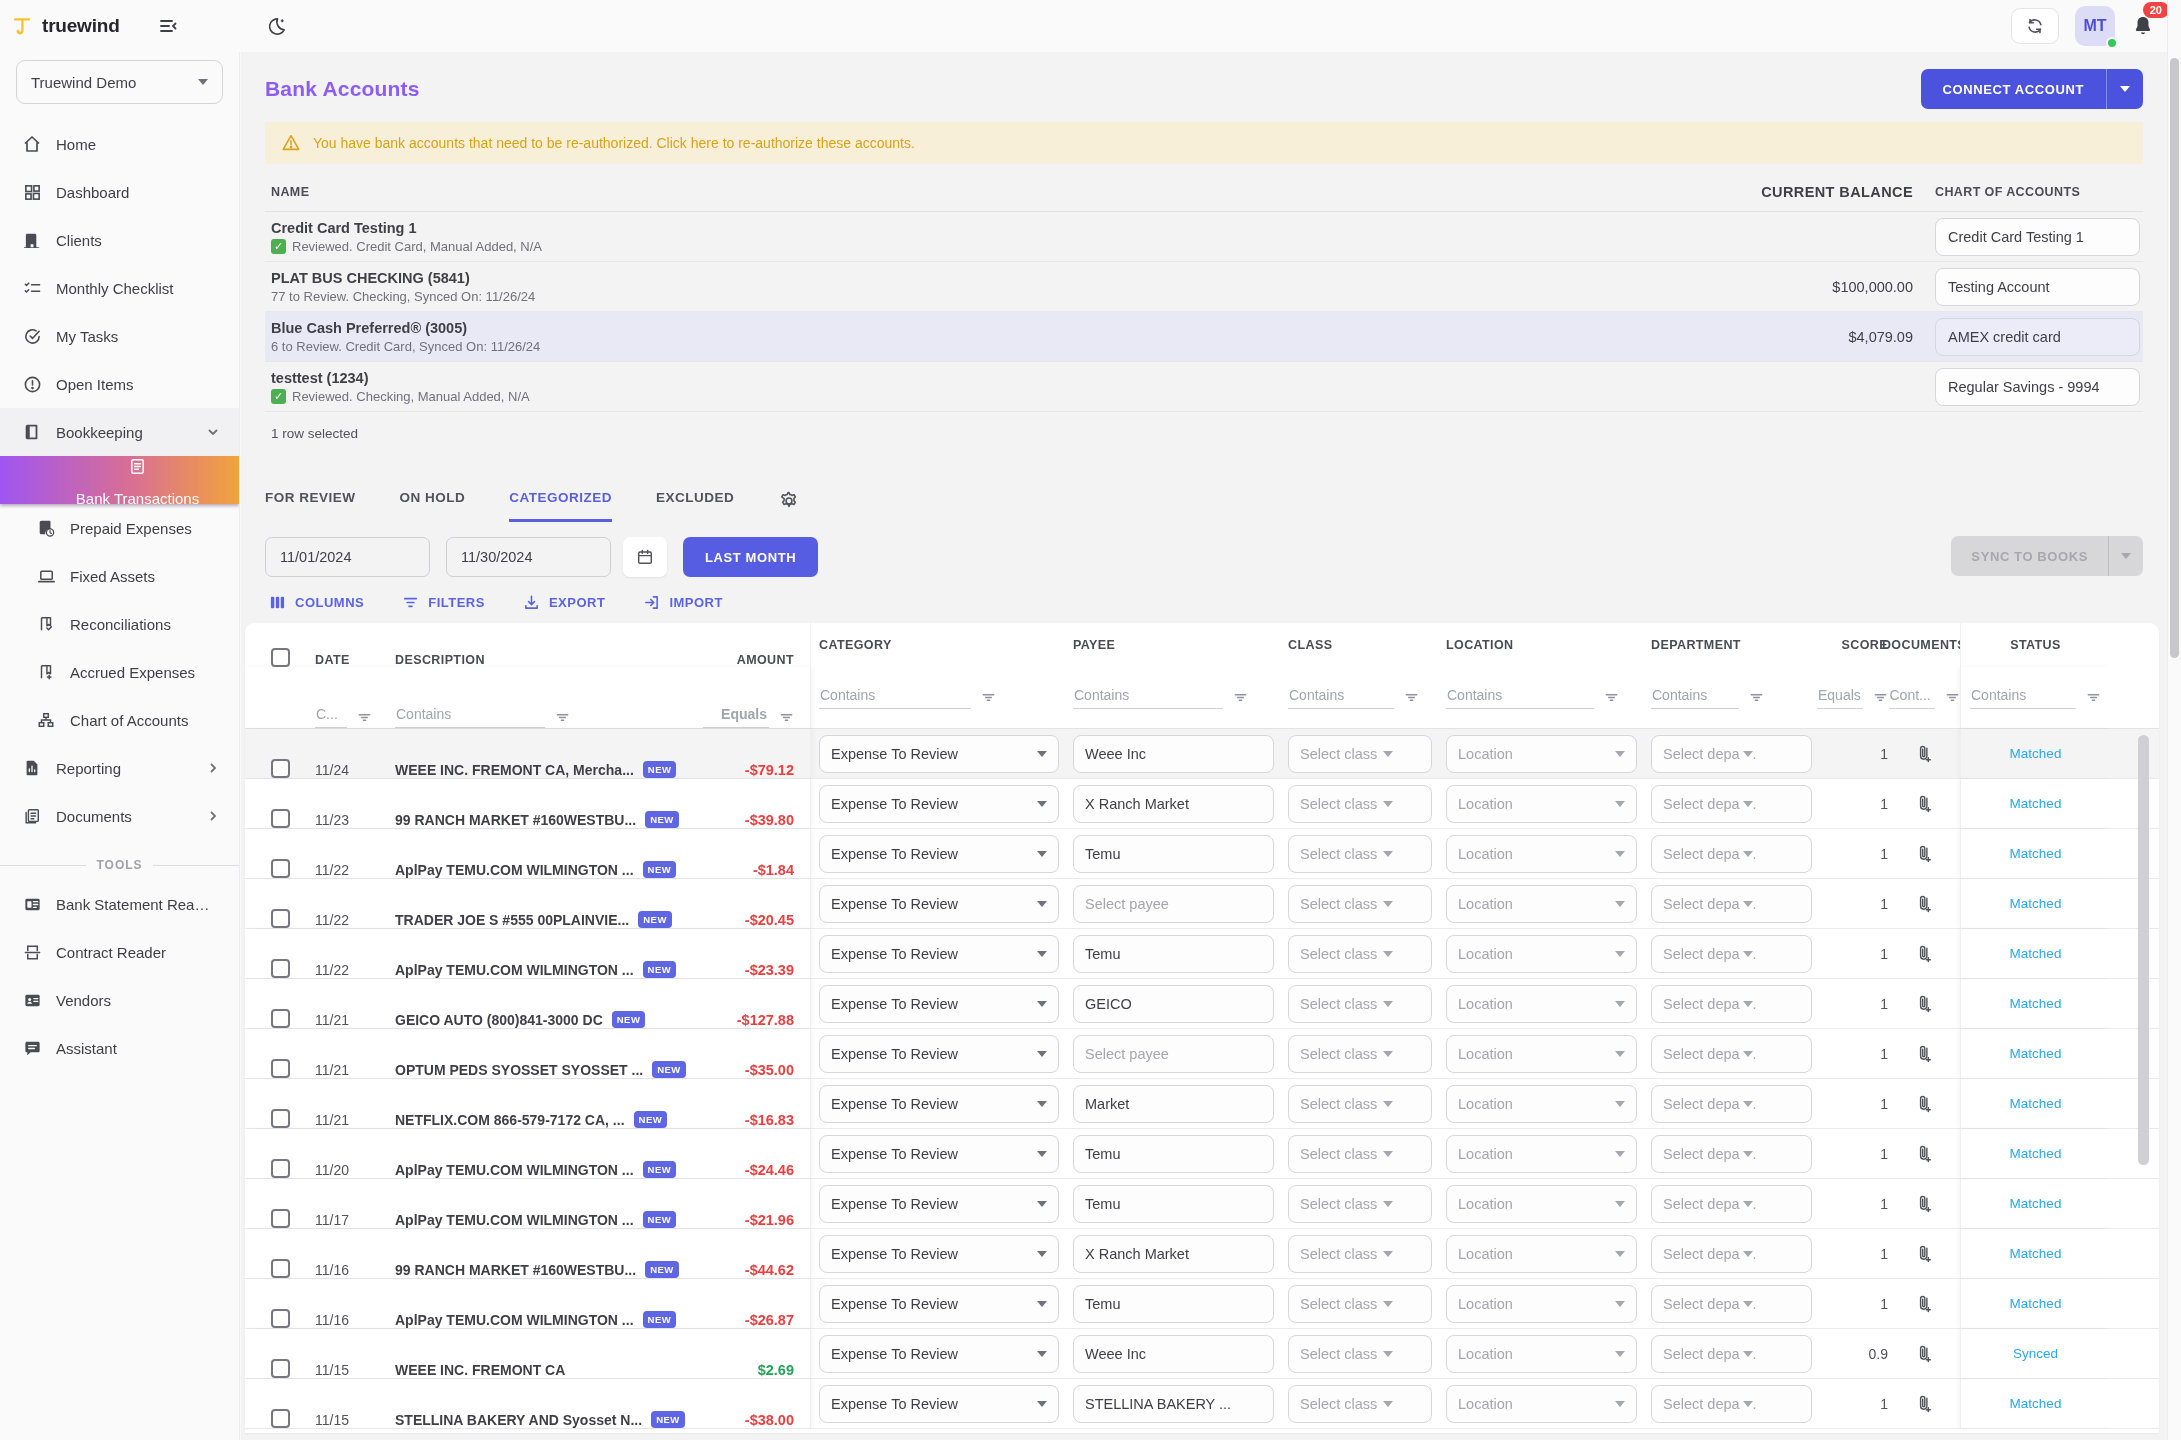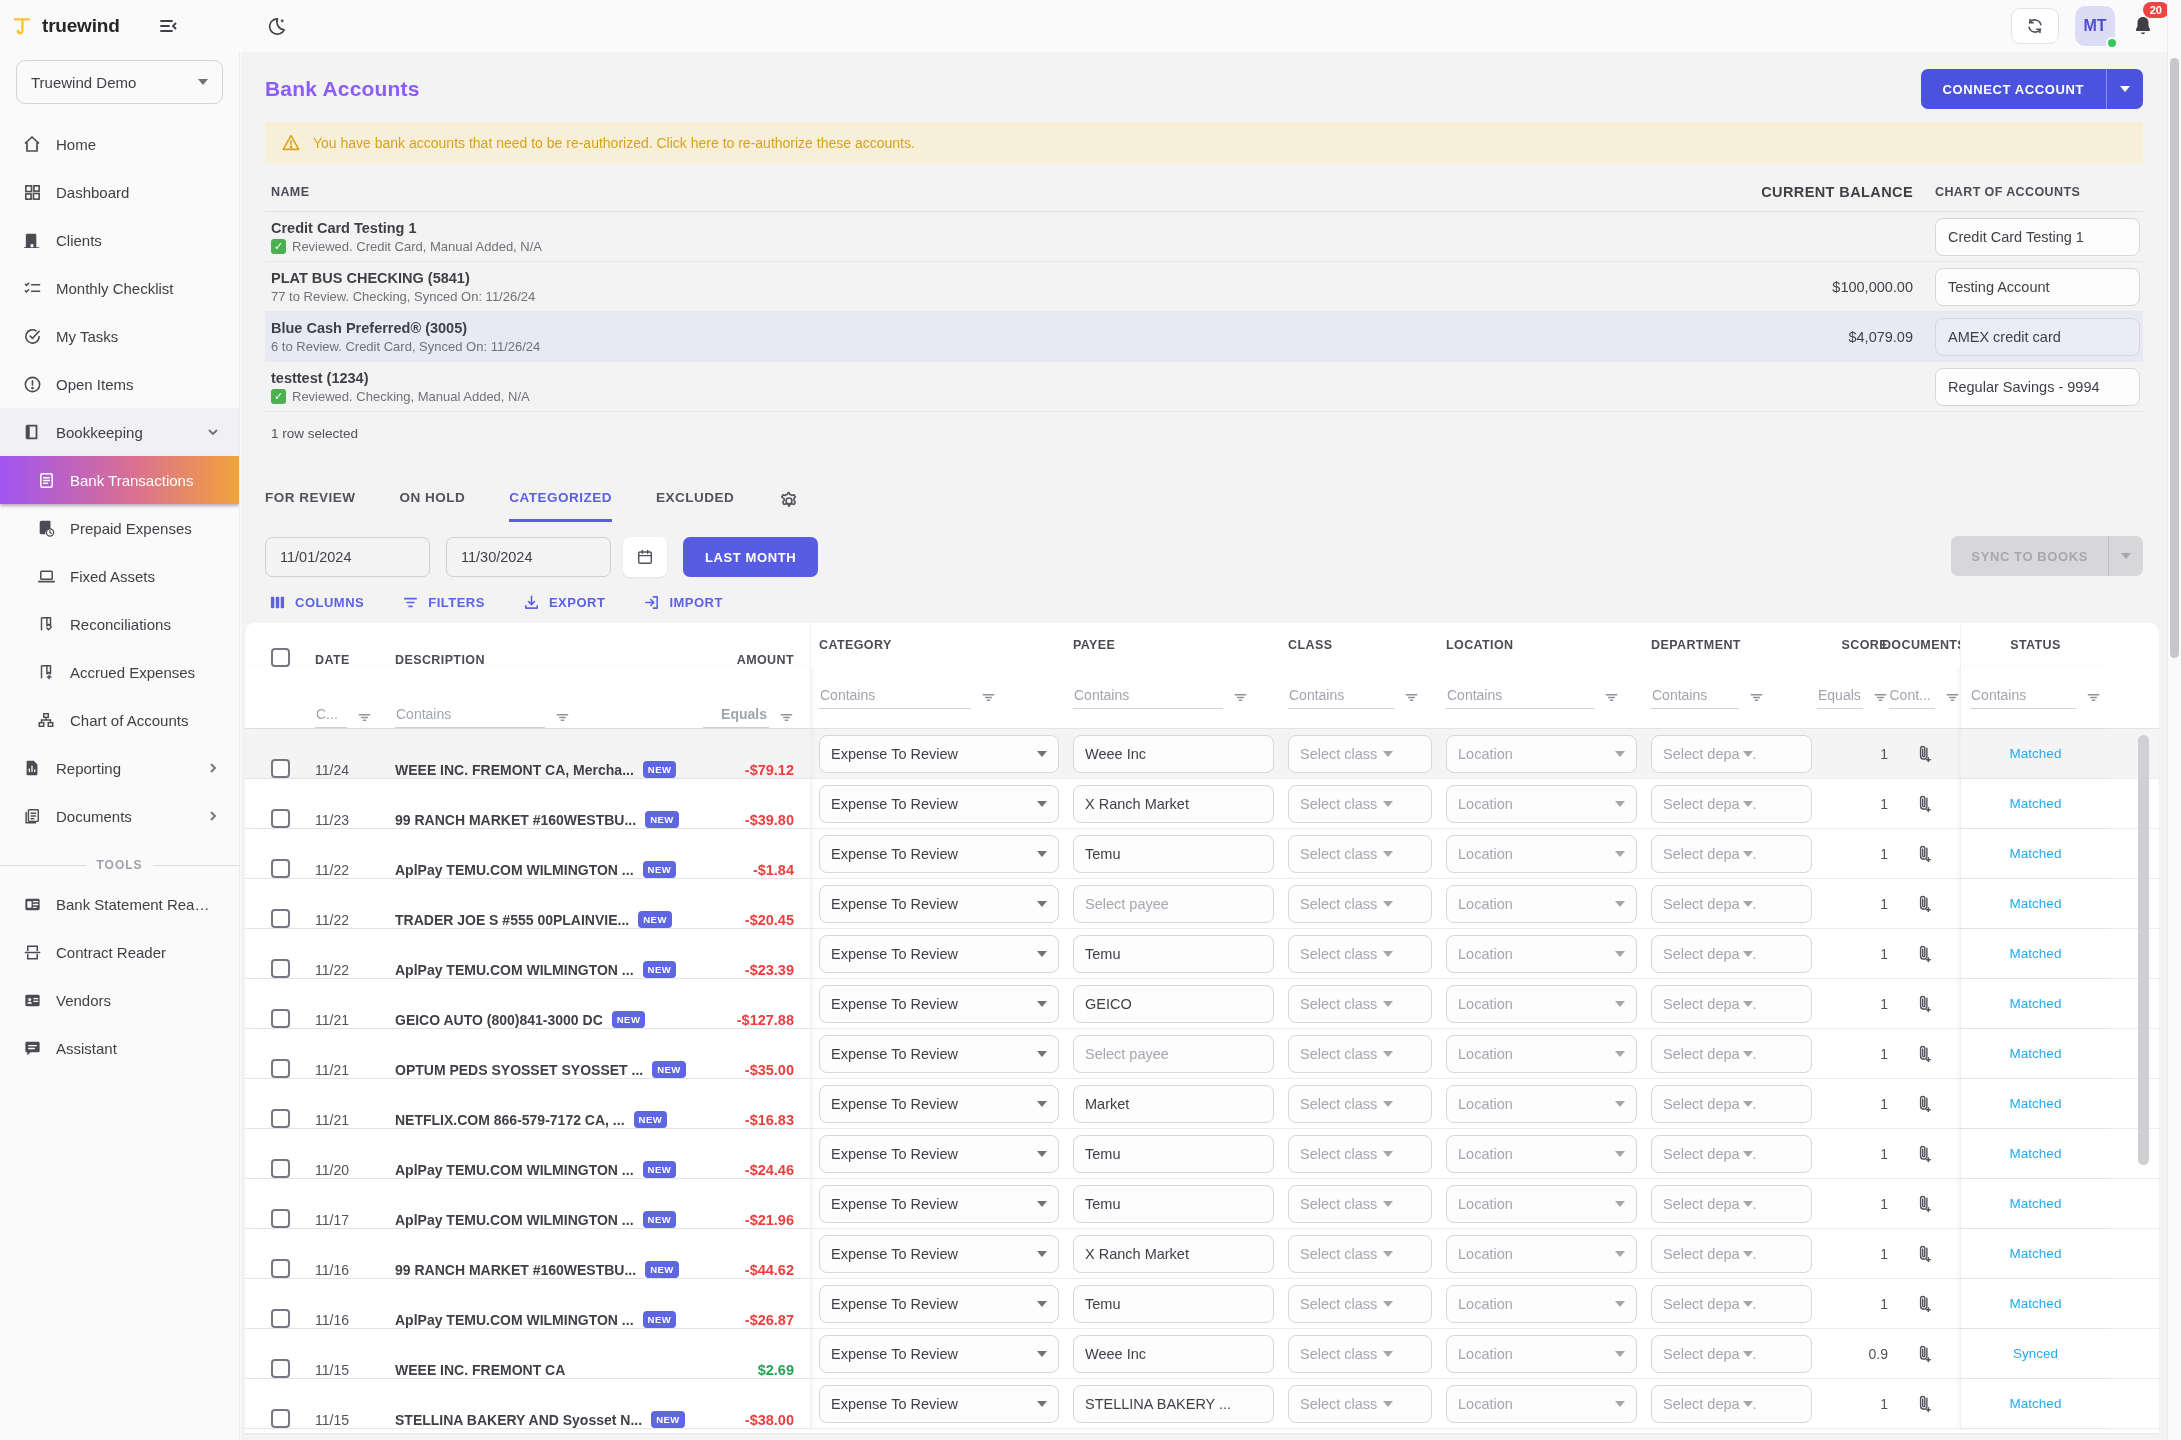"Bank Transactions" .side-item.active { flex-direction: none -> column }
